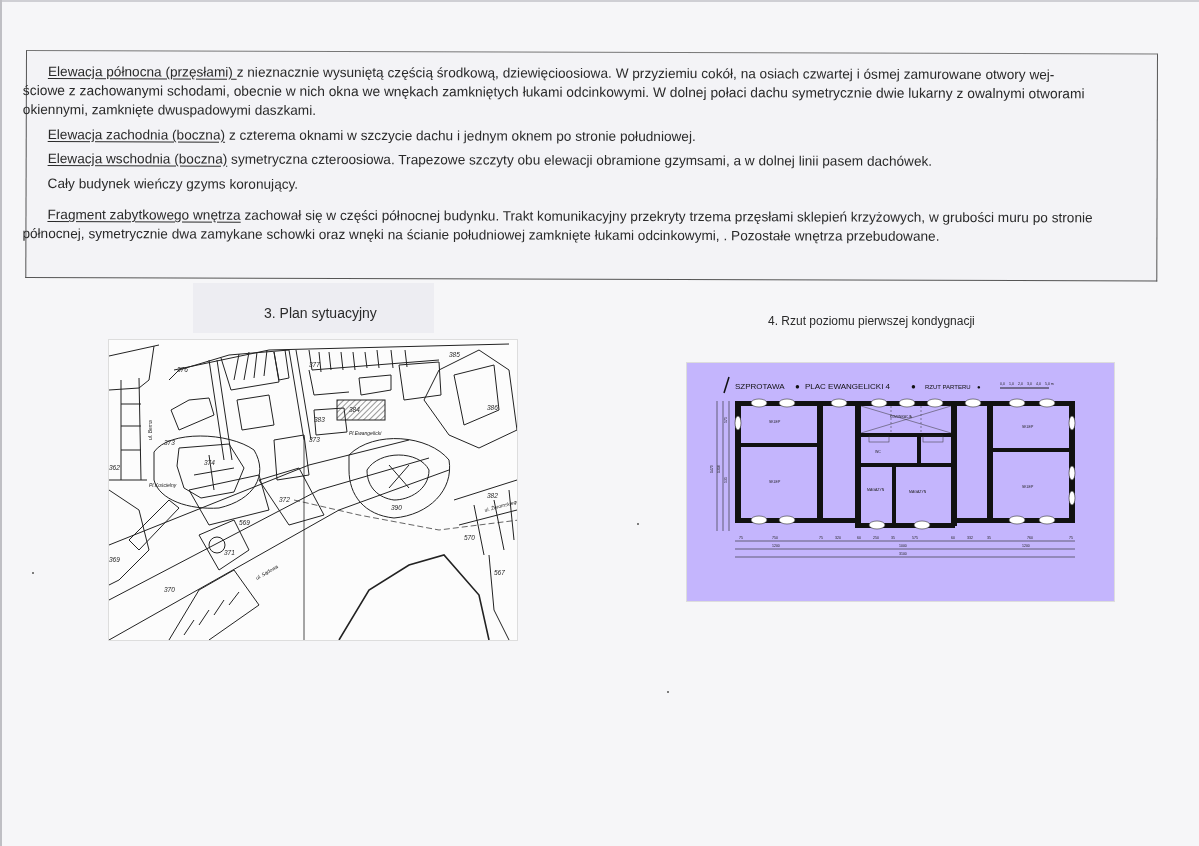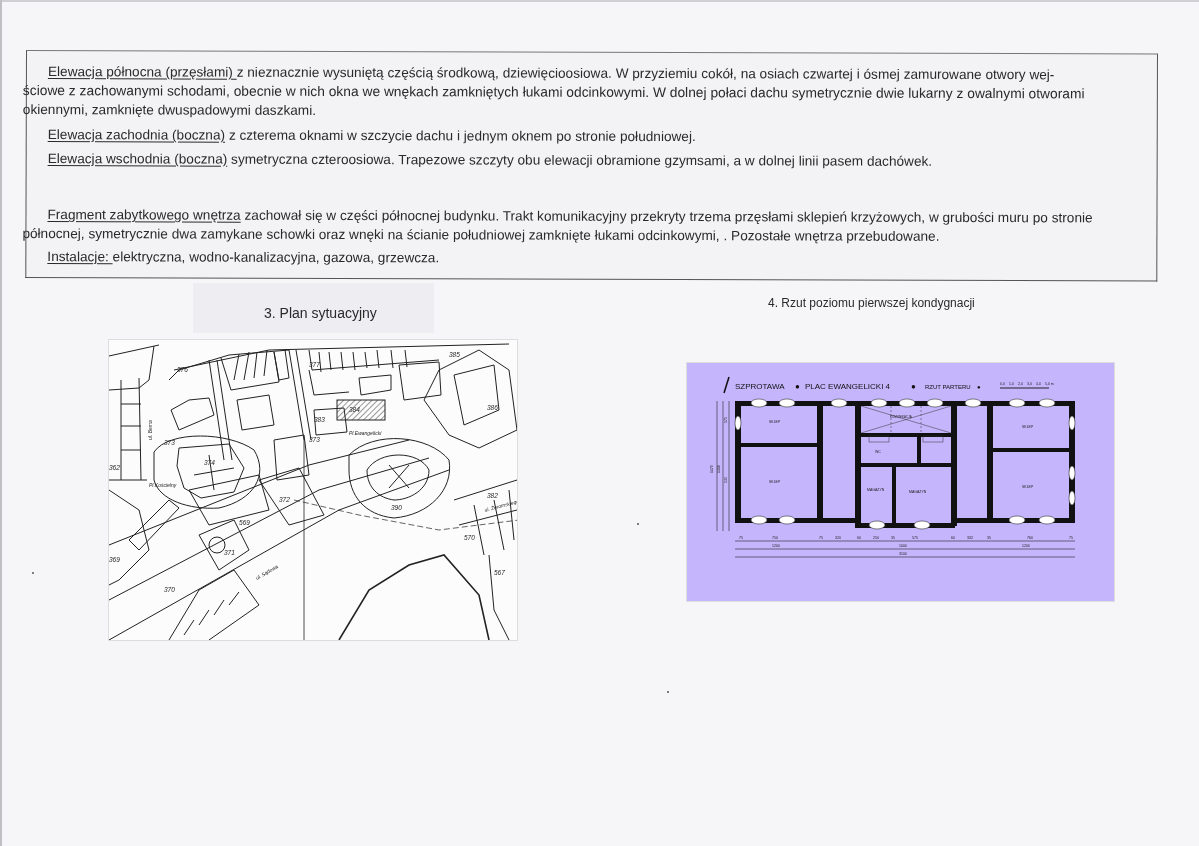"Cały budynek wieńczy gzyms koronujący." div.para { html: none -> <div>Cały budynek wieńczy gzyms koronujący.</div> }
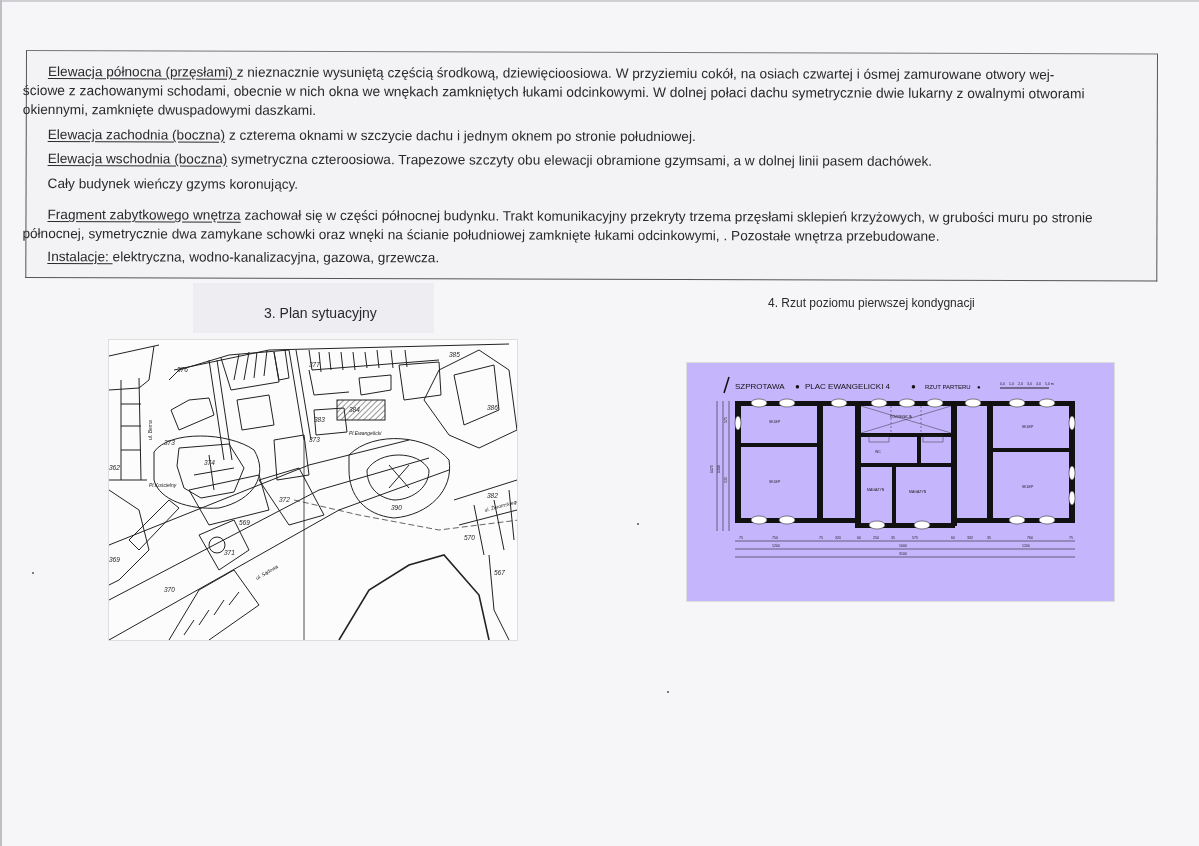"Instalacje: elektryczna," div.para { html: <div> <span>Instalacje: </span><span>elektryczna, wodno-kanalizacyjna, gazowa, grzewcza.</span> </div> -> none }
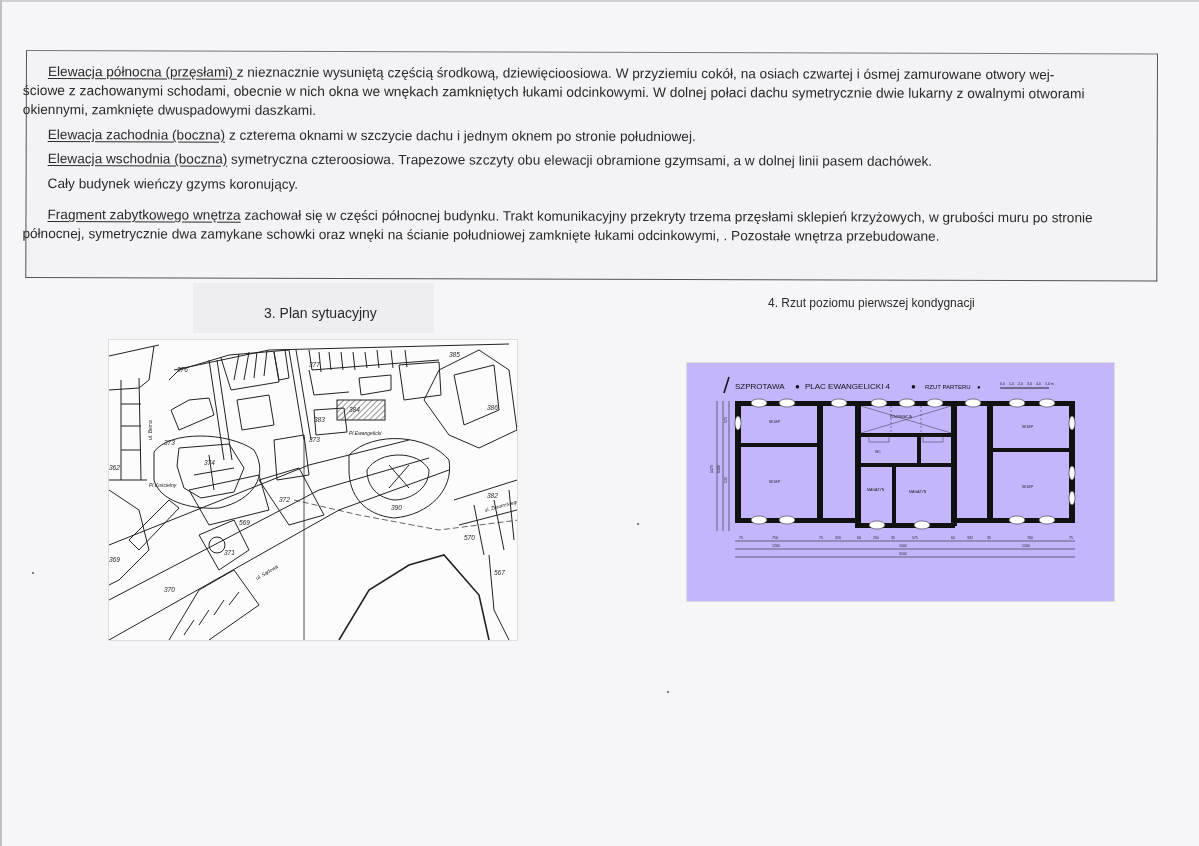"4. Rzut poziomu pierwszej kondygnacji" div.caption { top: 296px -> 314px }
